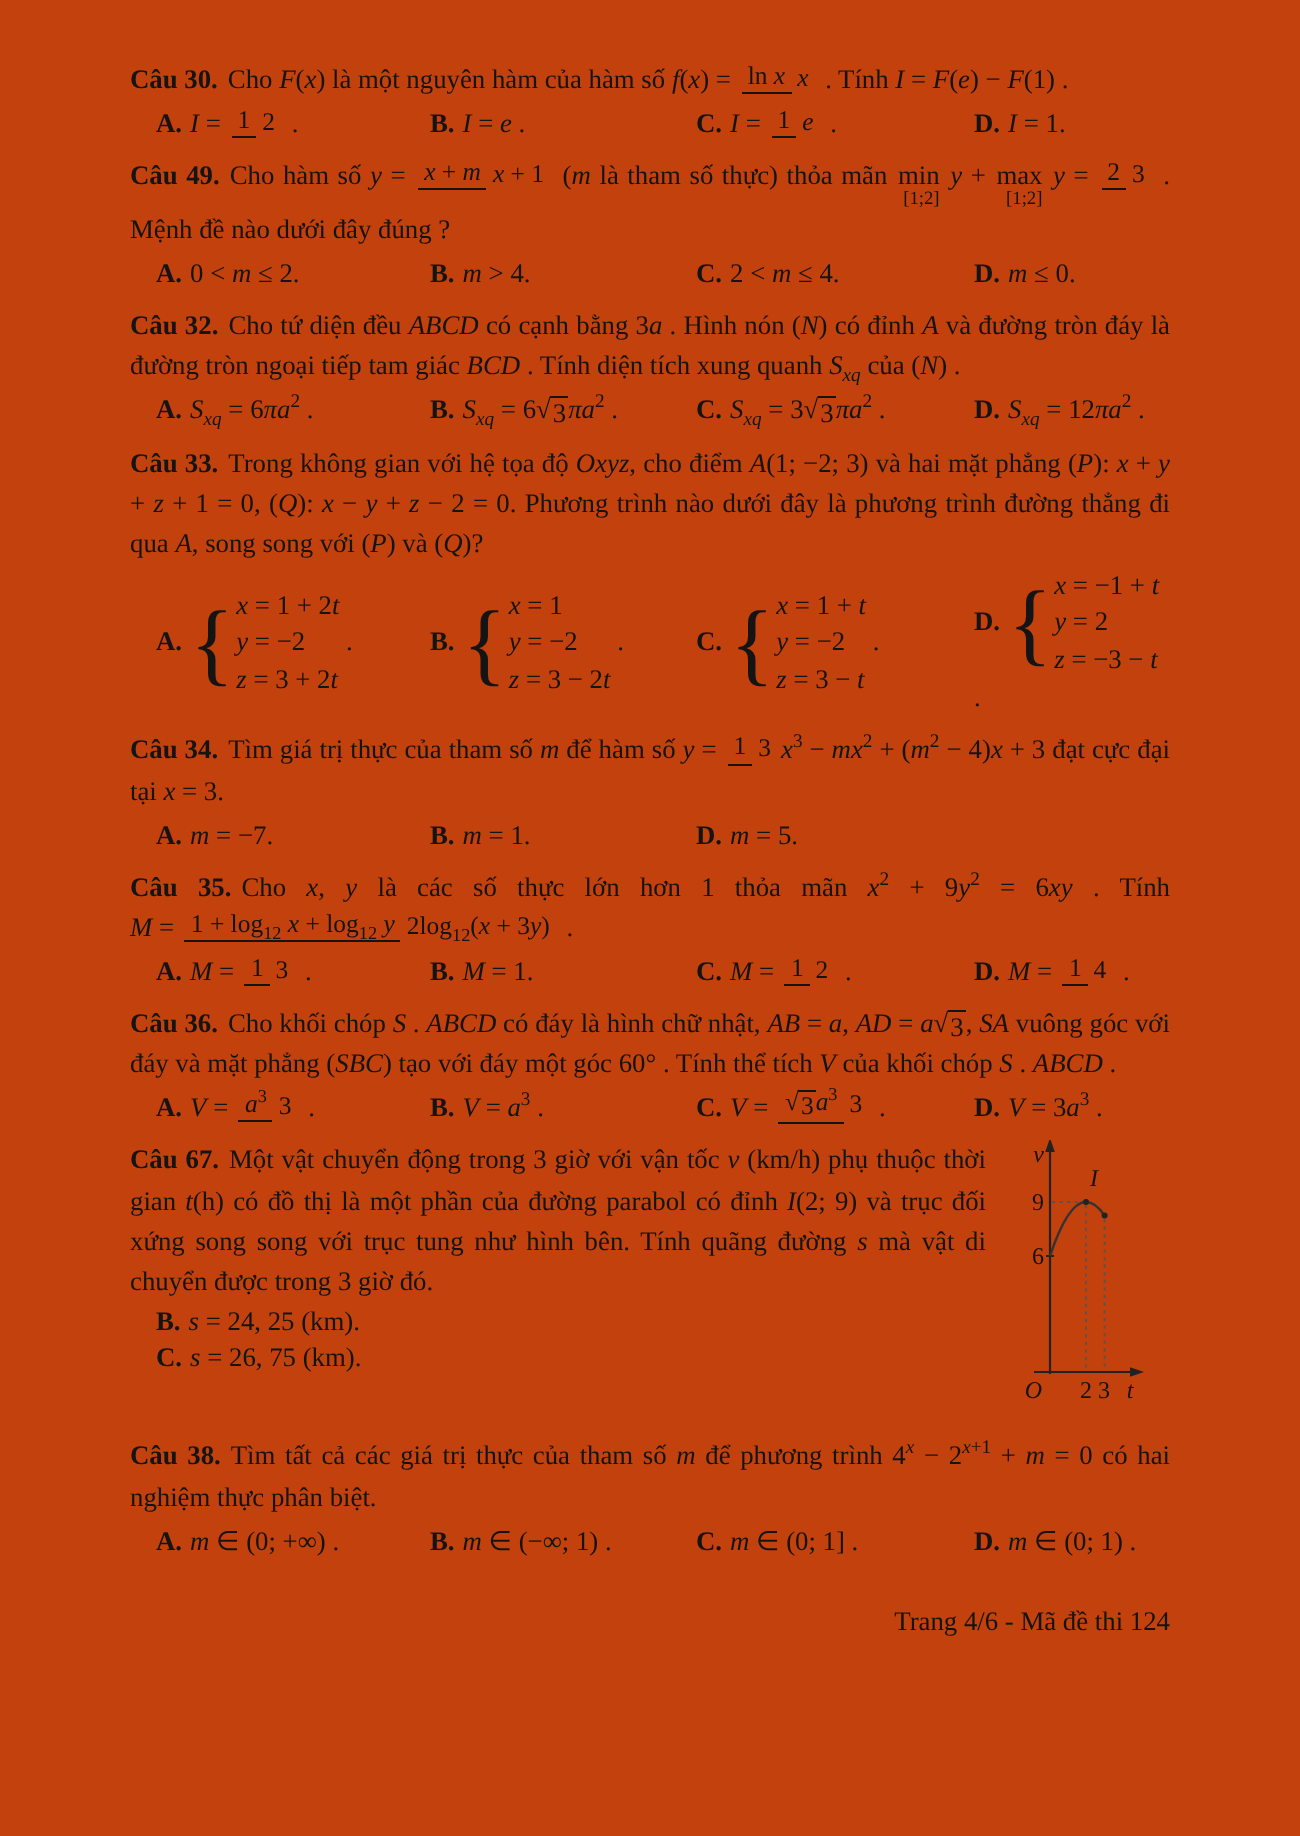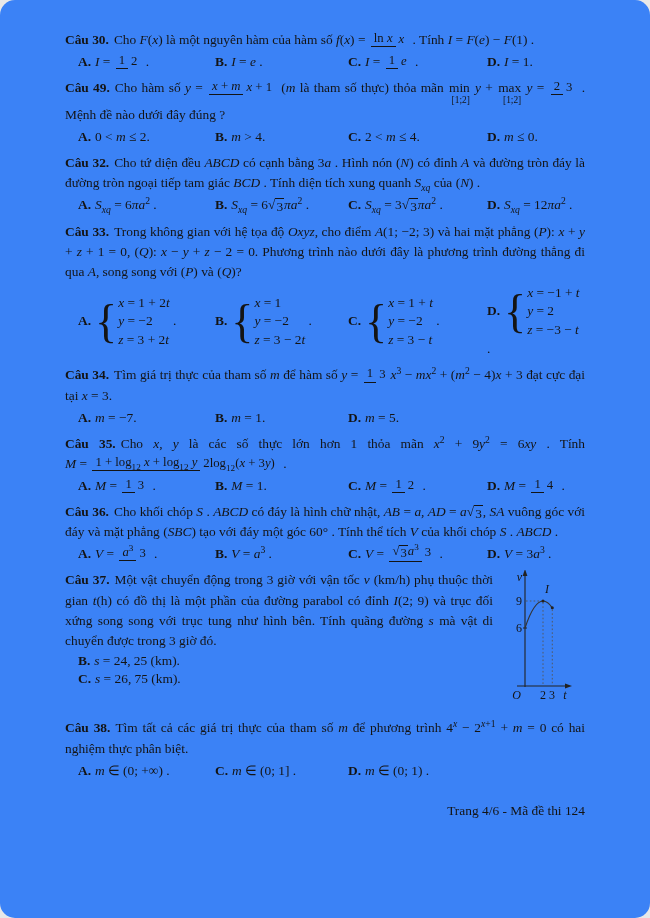"Câu 30. Cho F(x) là" .sheet { background: #3b82f6 -> #c2410c; border-radius: 15px -> none }
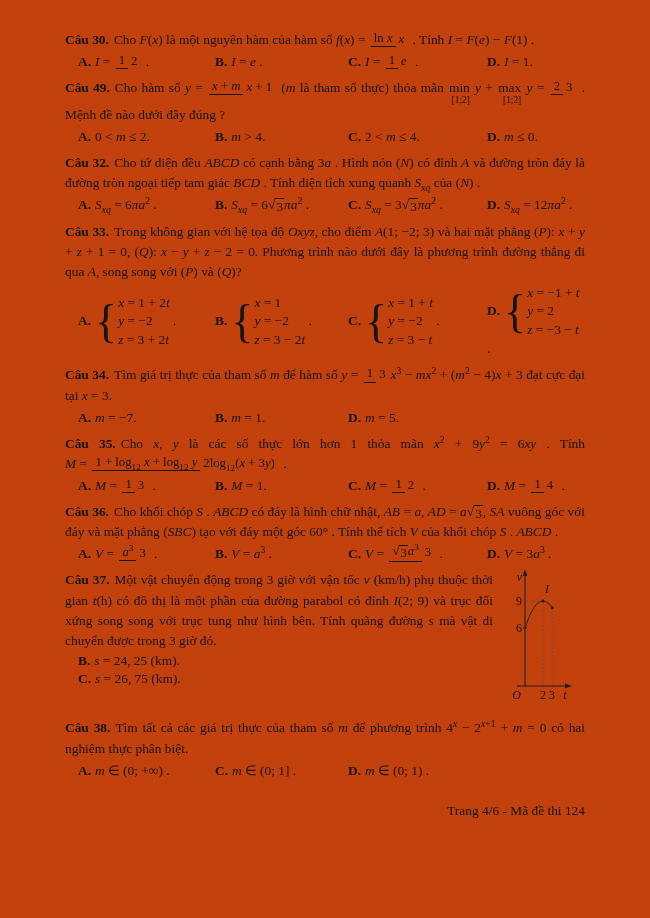"Câu 37." b.qlabel { text: 37 -> 67 }
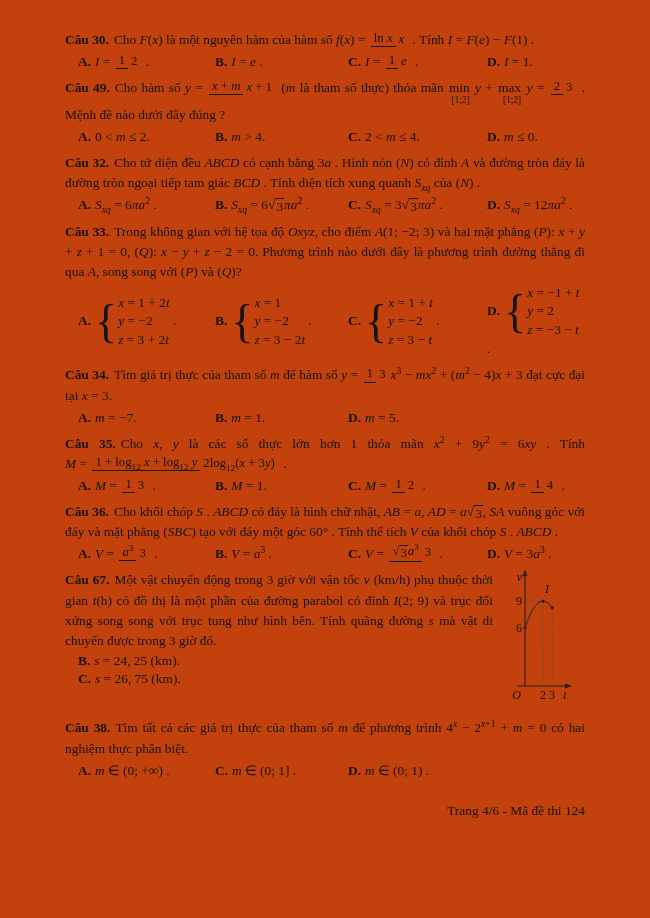"B. m ∈ (−∞; 1)" span.opt { html: none -> <span><b>B.</b><span><i>m</i> ∈ (−∞; 1) .</span></span> }
